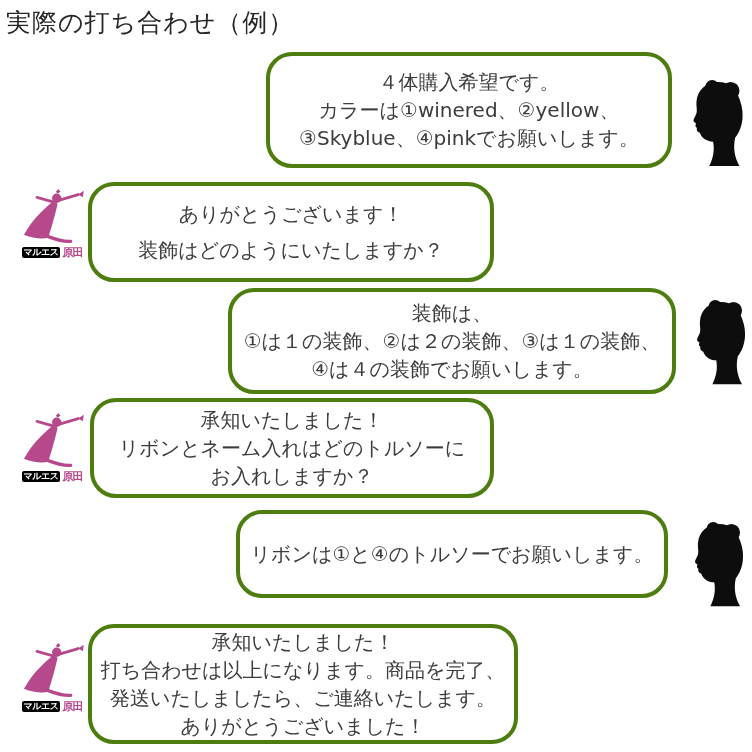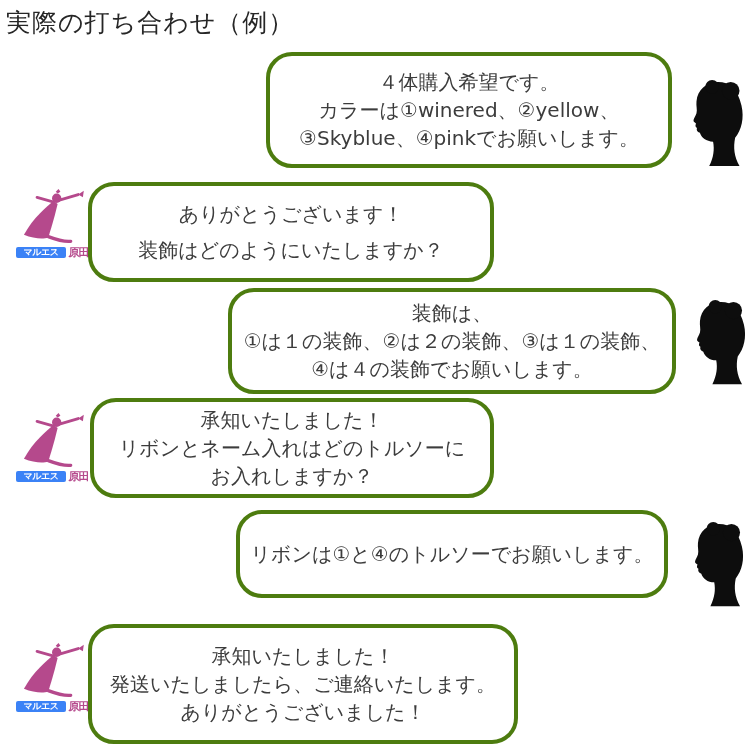"マルエス" .logo-badge .badge-box { background: #3b82f6 -> #000000; padding: 1px 8px -> 1px 2px }
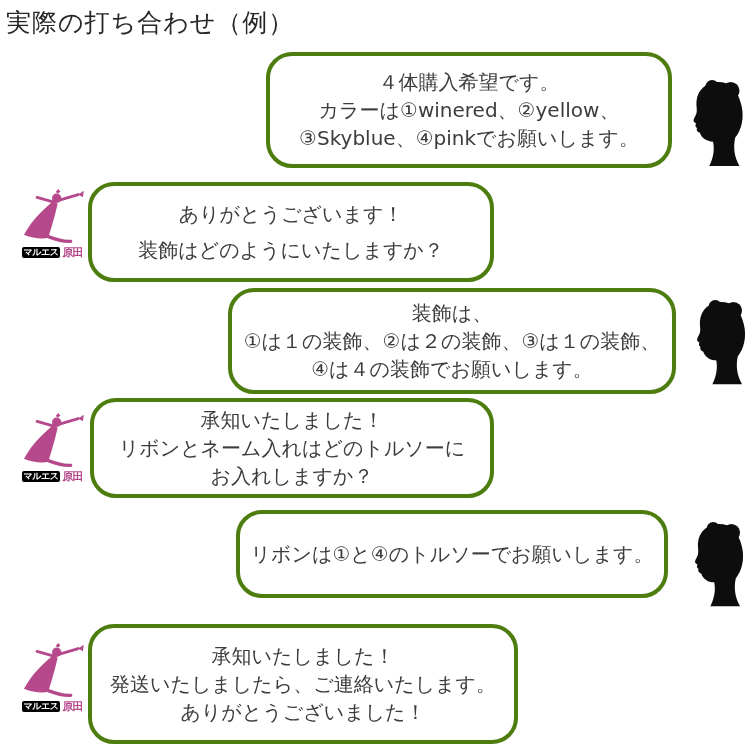"打ち合わせは以上になります。商品を完了、" div.line { html: none -> <div>打ち合わせは以上になります。商品を完了、</div> }
